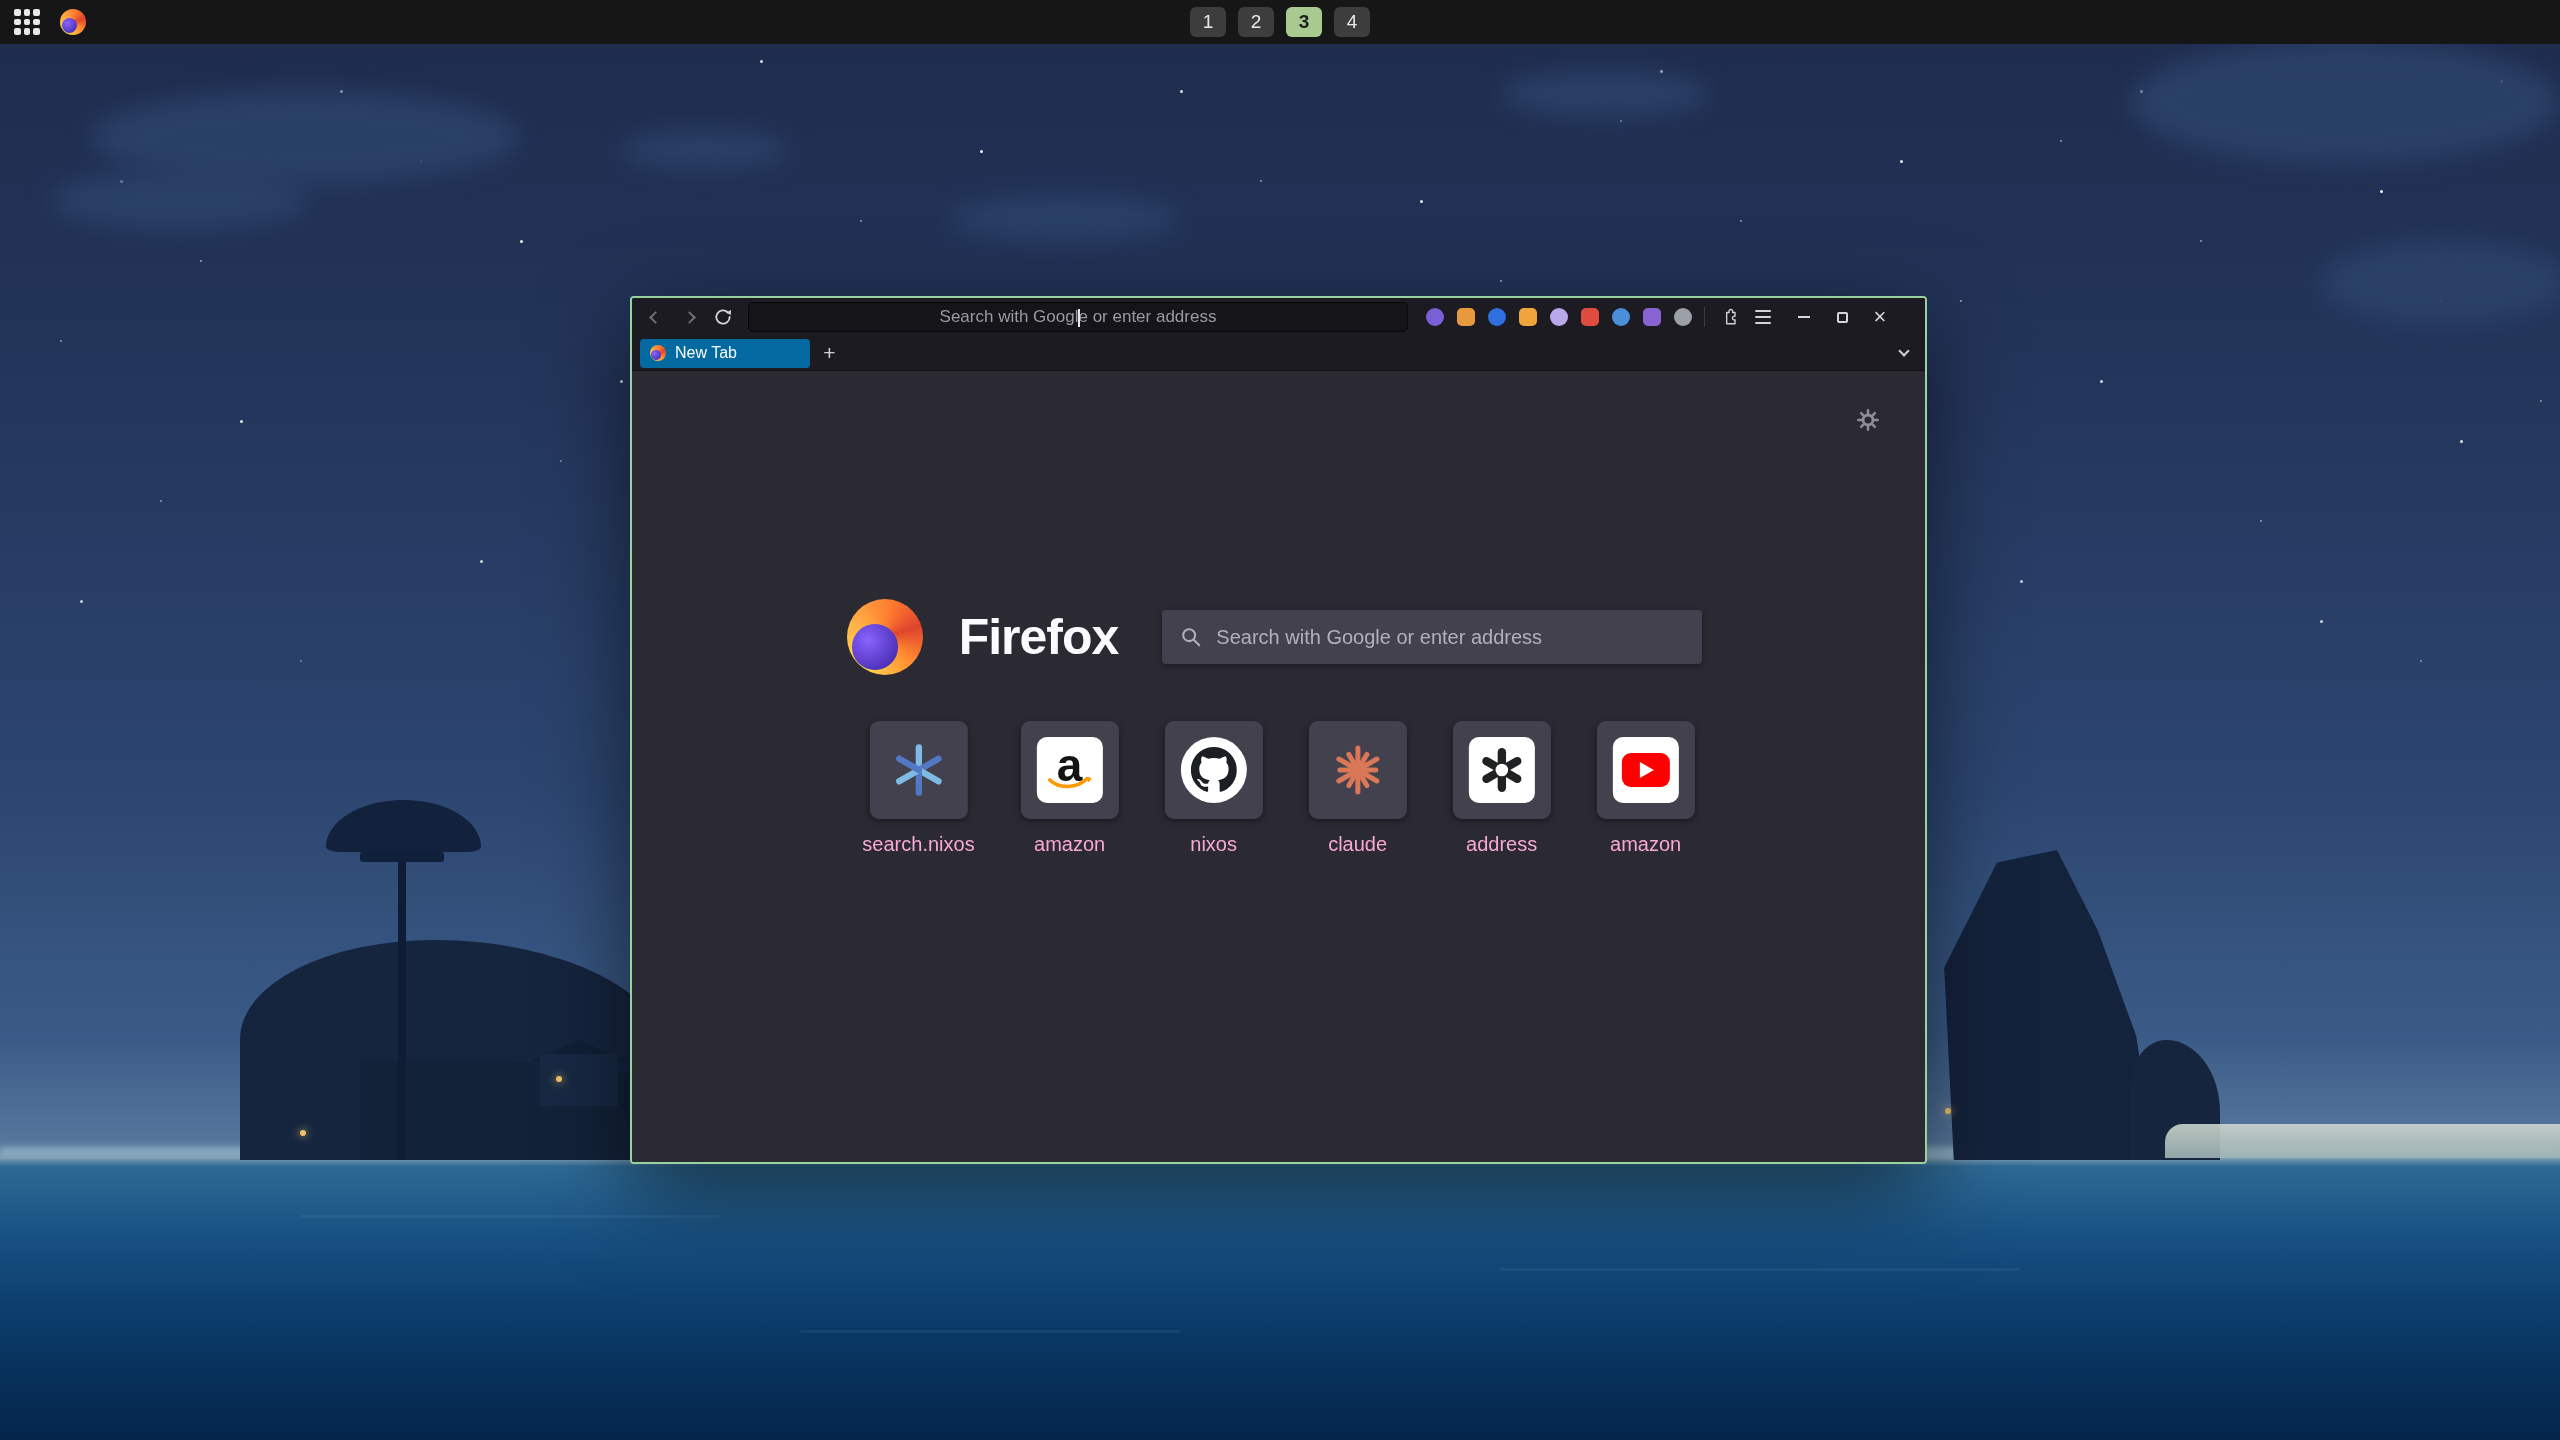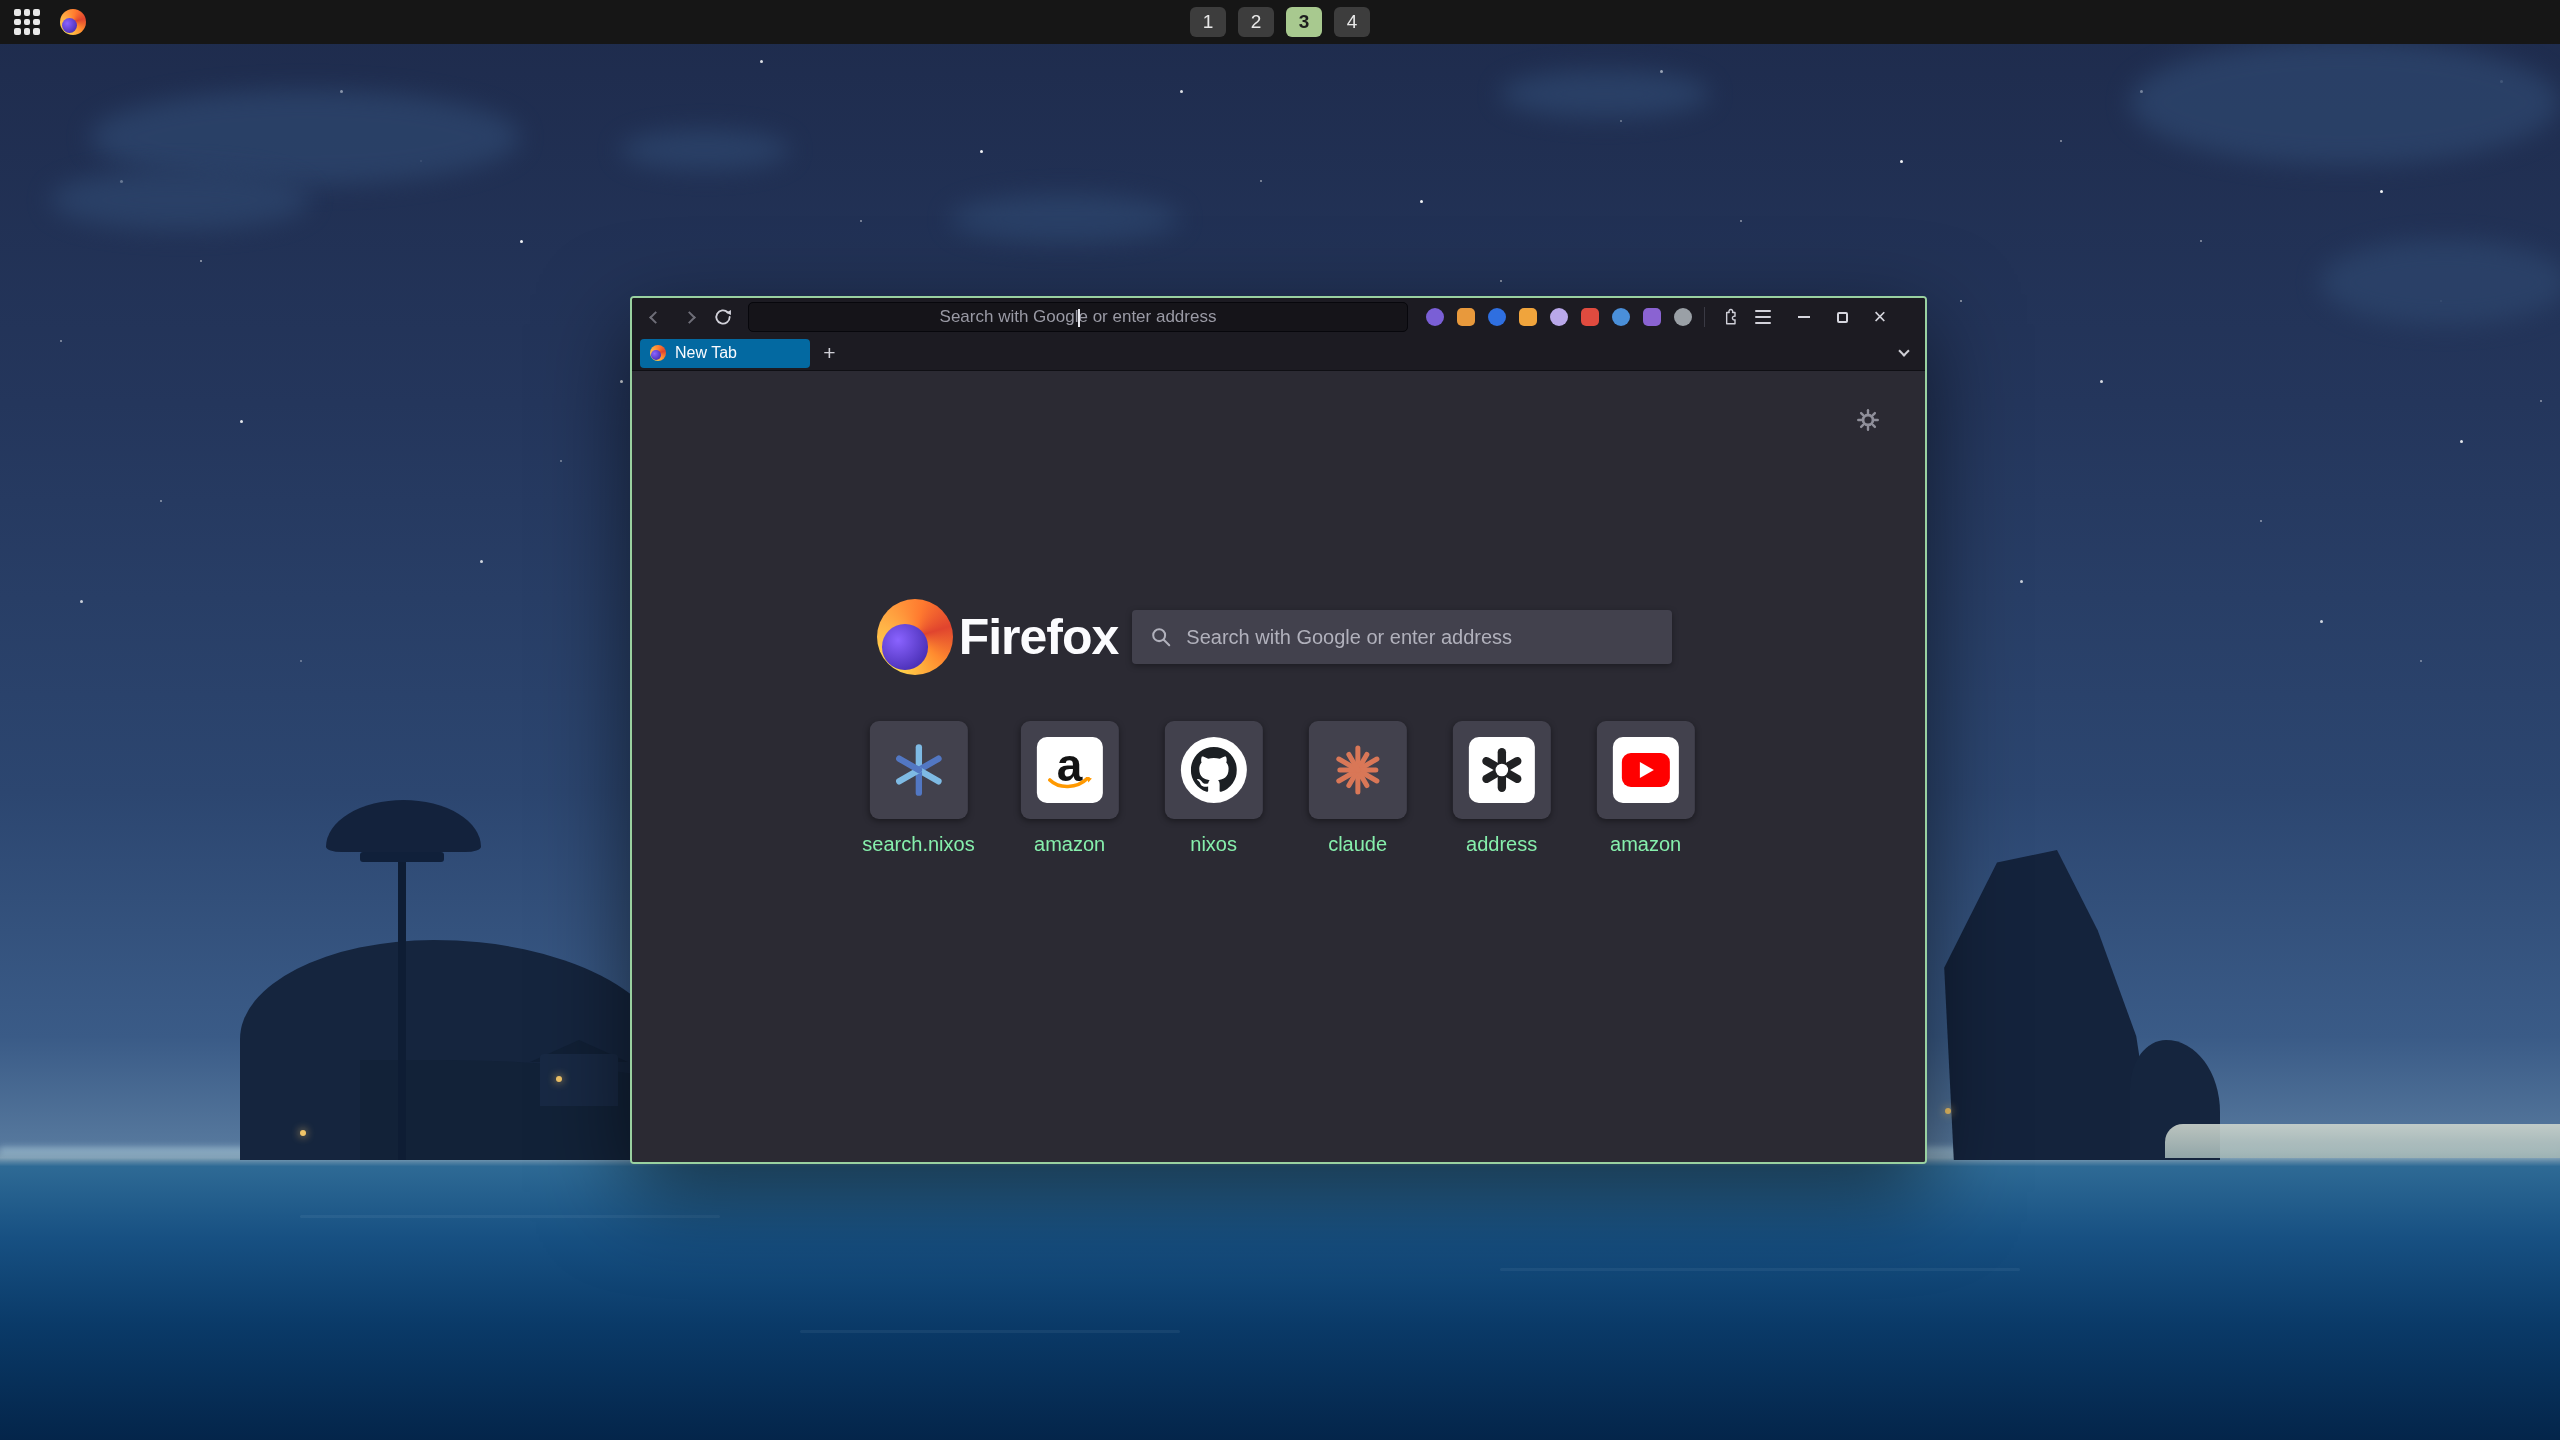"Firefox" .hero { gap: 6px -> 36px }
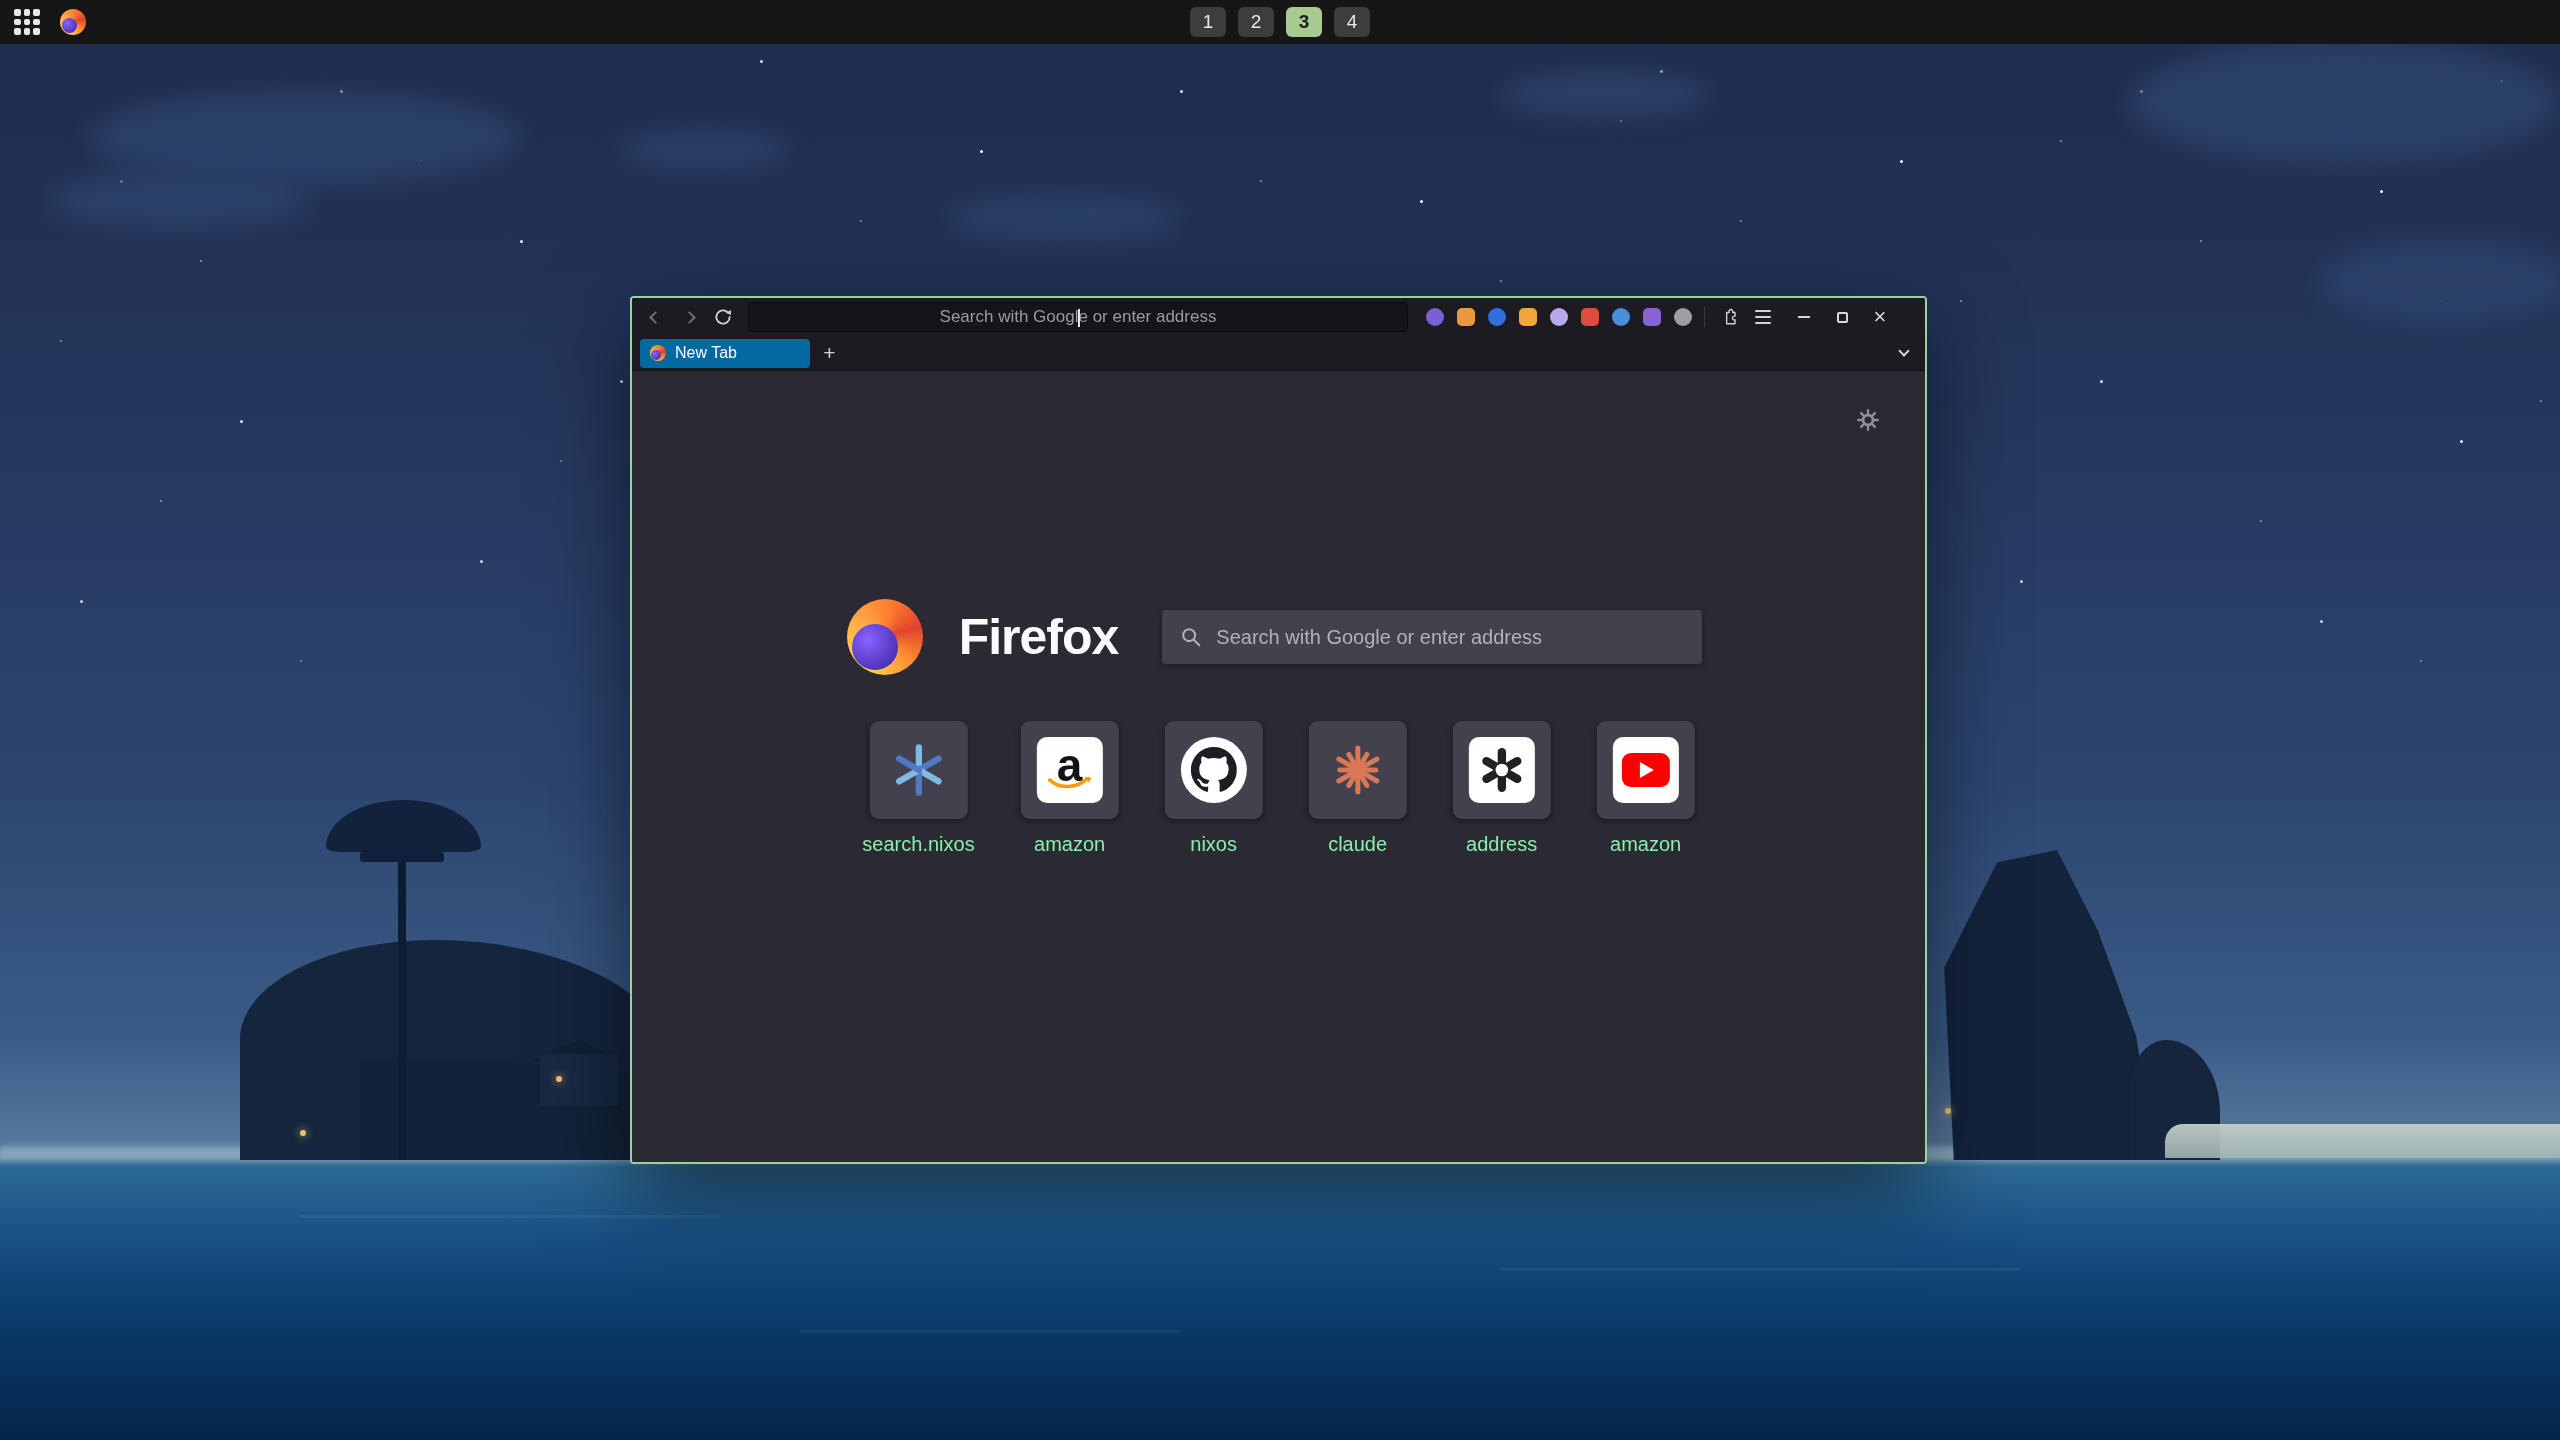"search.nixos" .shortcut-label { color: #86efac -> #f9a8d4 }
